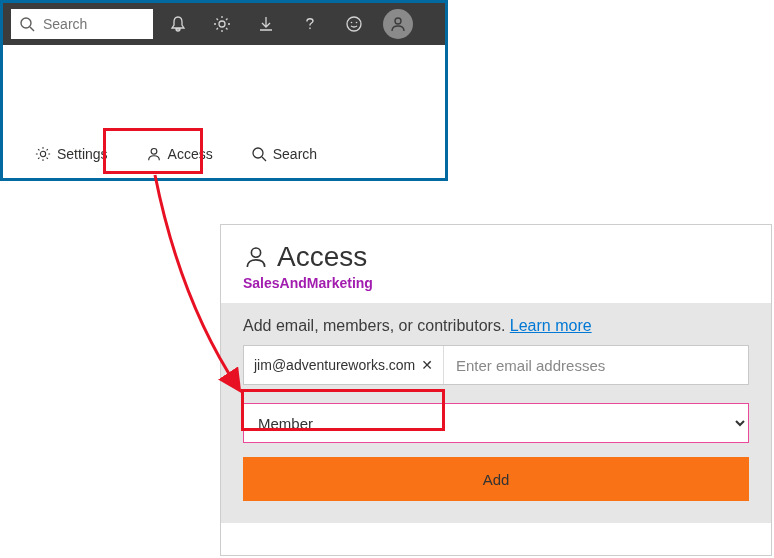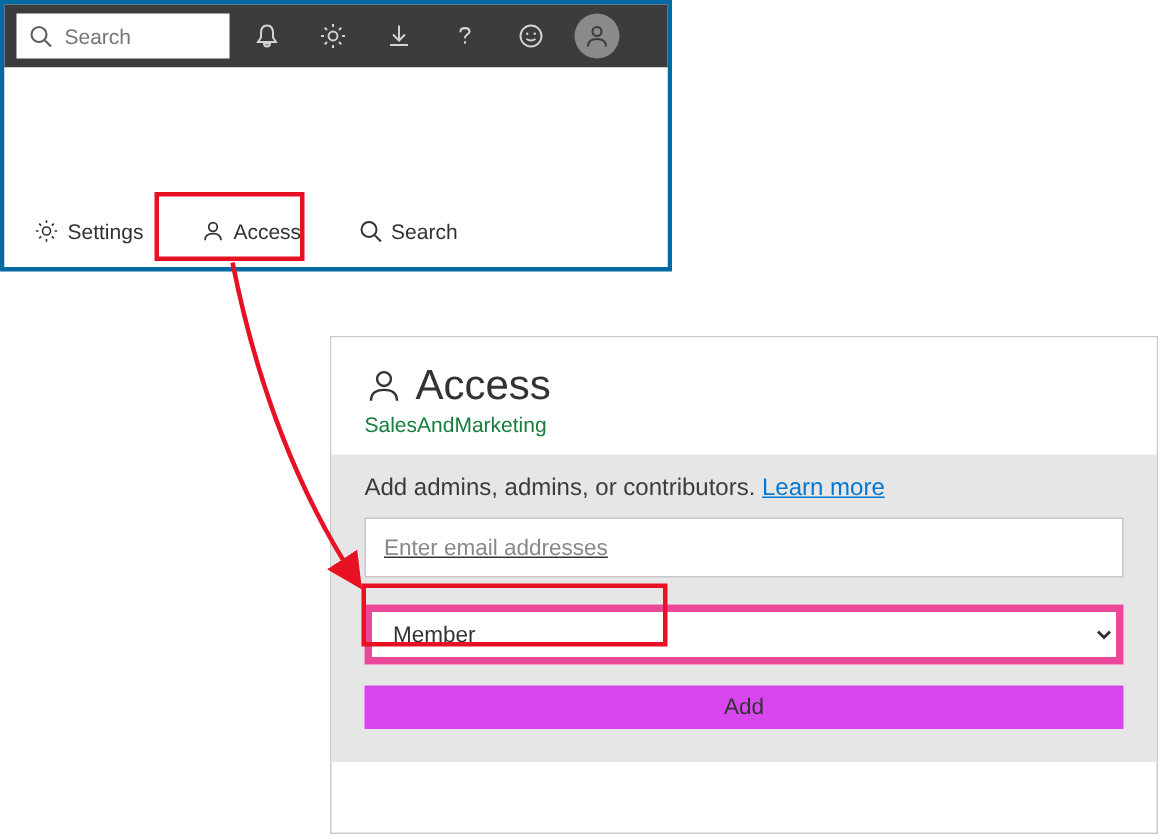"Settings" .commandbar { padding: 0 10px -> 0 22px }
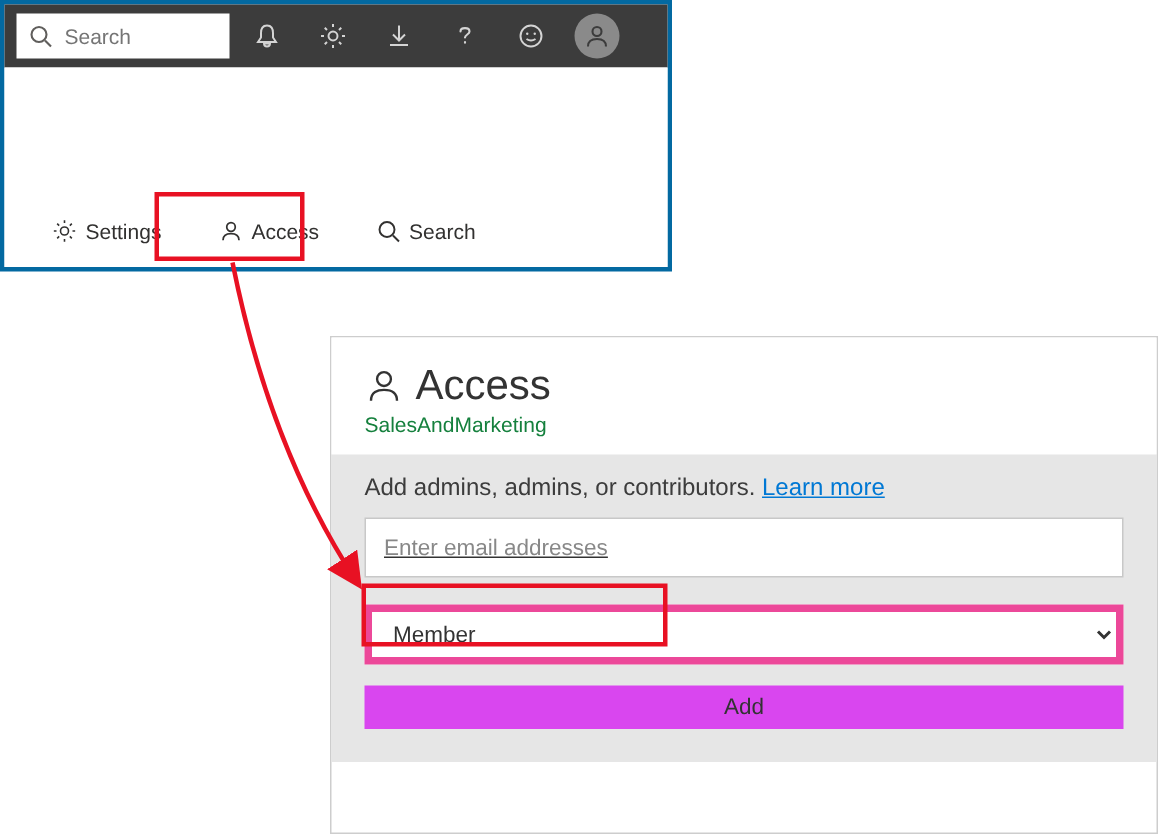"SalesAndMarketing" .access-subtitle { color: #15803d -> #a21caf; font-weight: 400 -> 700 }
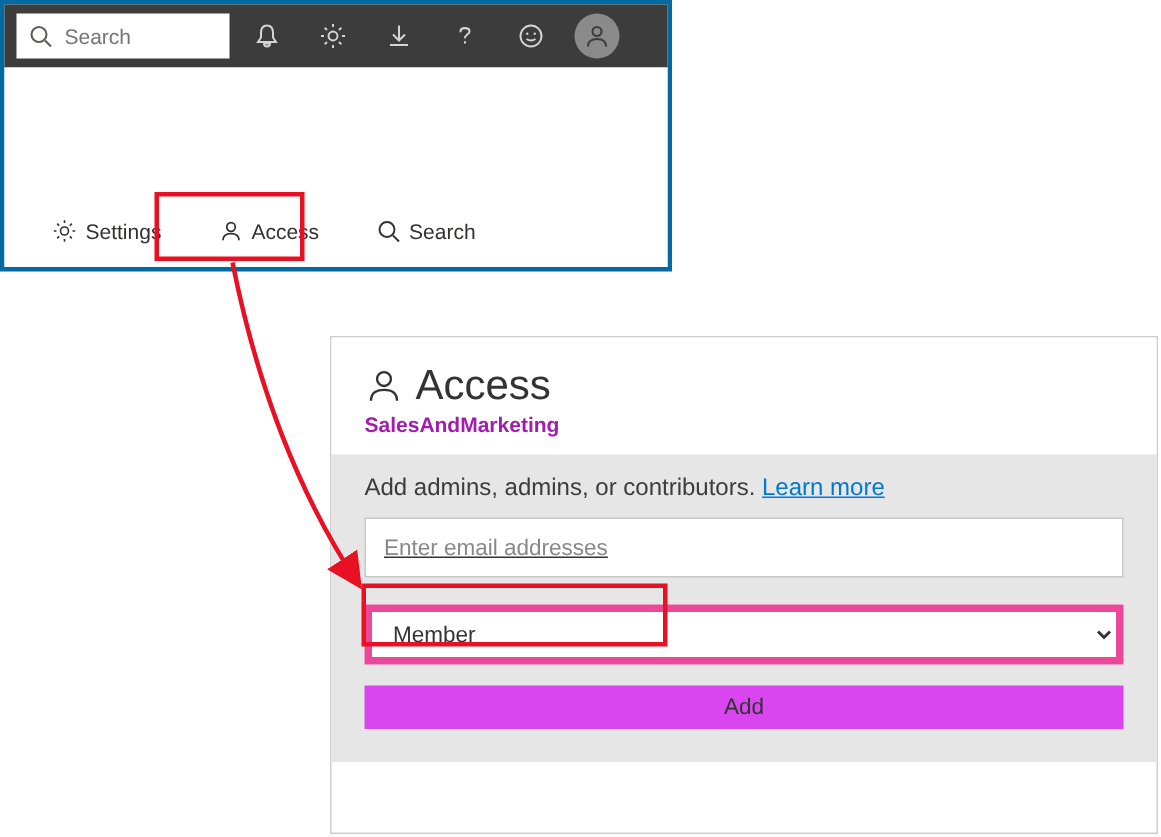"Add admins, admins, or contributors." span { text: admins, admins -> email, members }
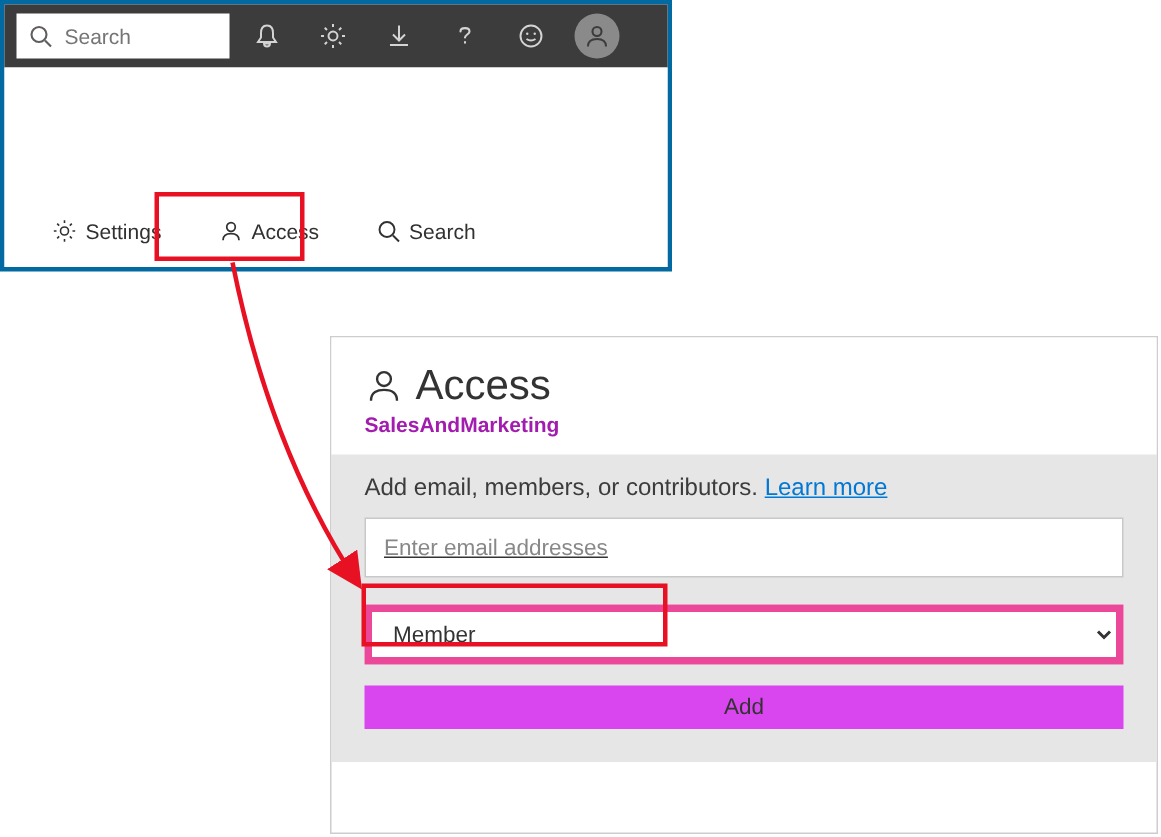"jim@adventureworks.com" div.email-chip { html: none -> <div> <span>jim@adventureworks.com</span> <span>✕</span> </div> }
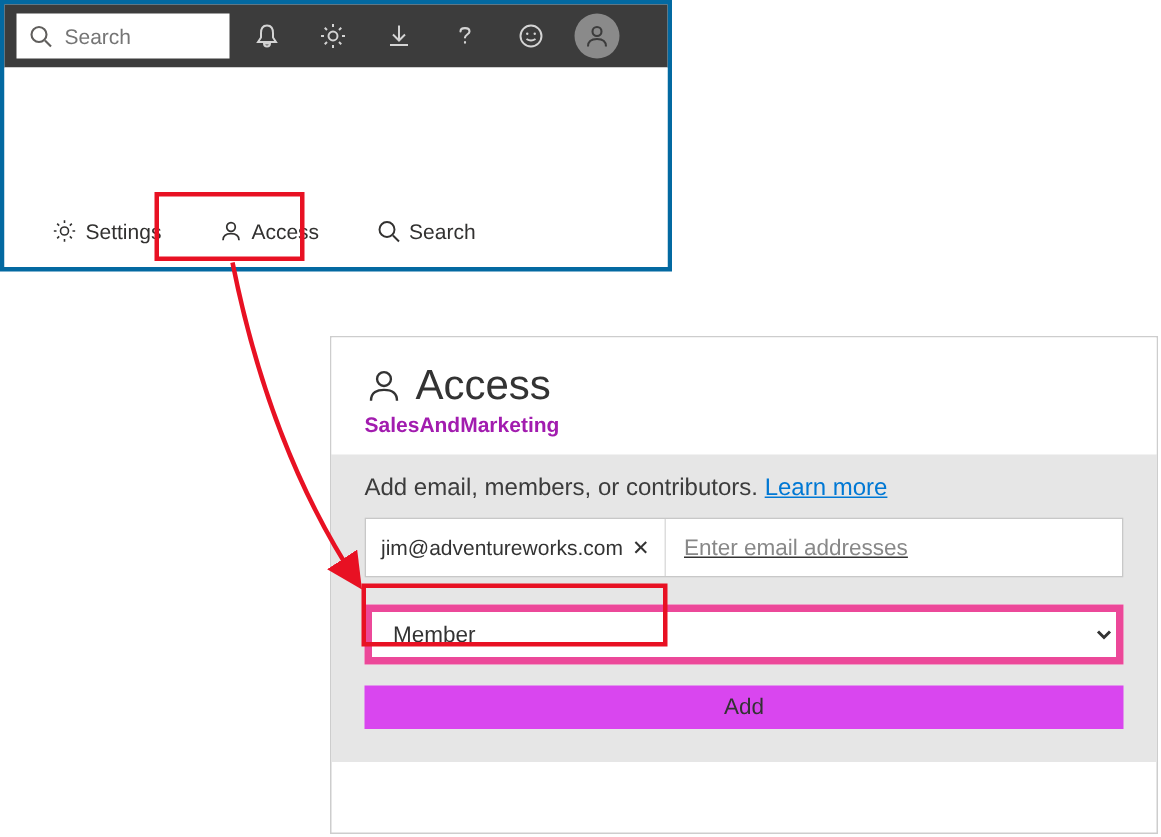"Enter email addresses" .email-input { text-decoration: underline -> none }
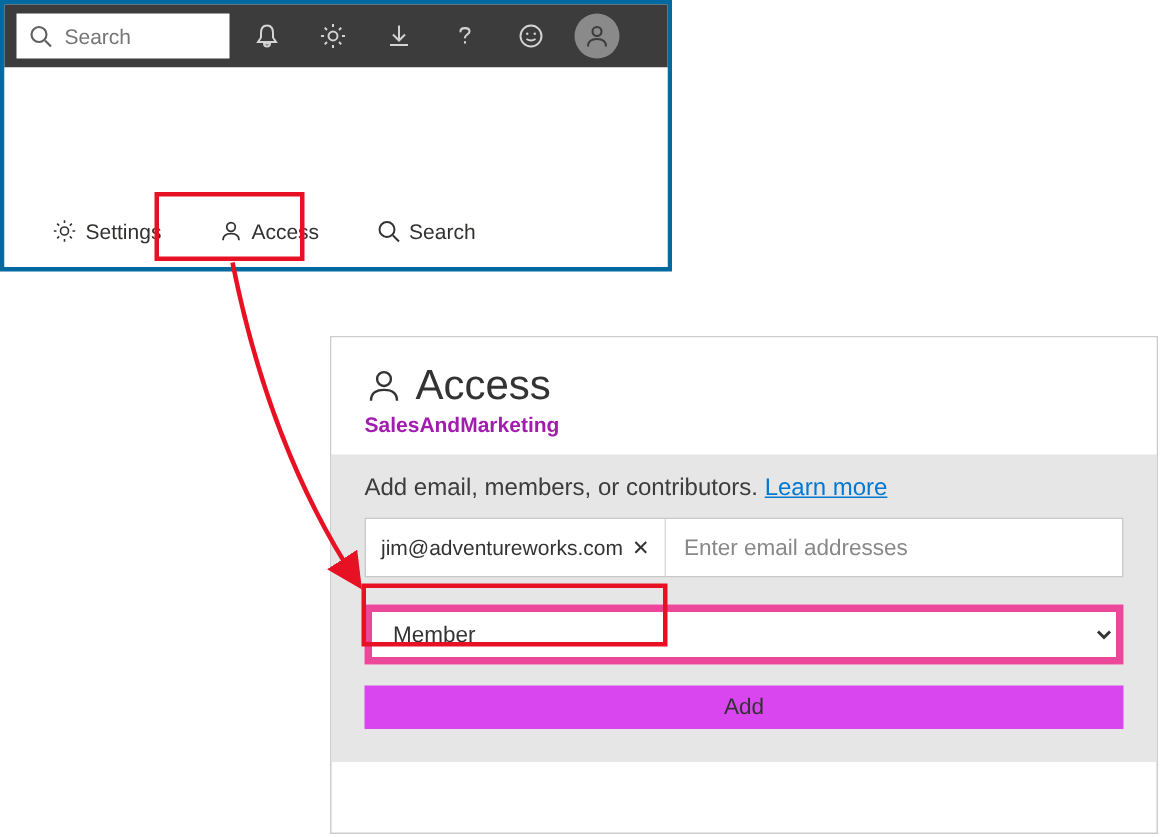"Member" .role-select { border: 5px solid #ec4899 -> 1px solid #ec4899 }
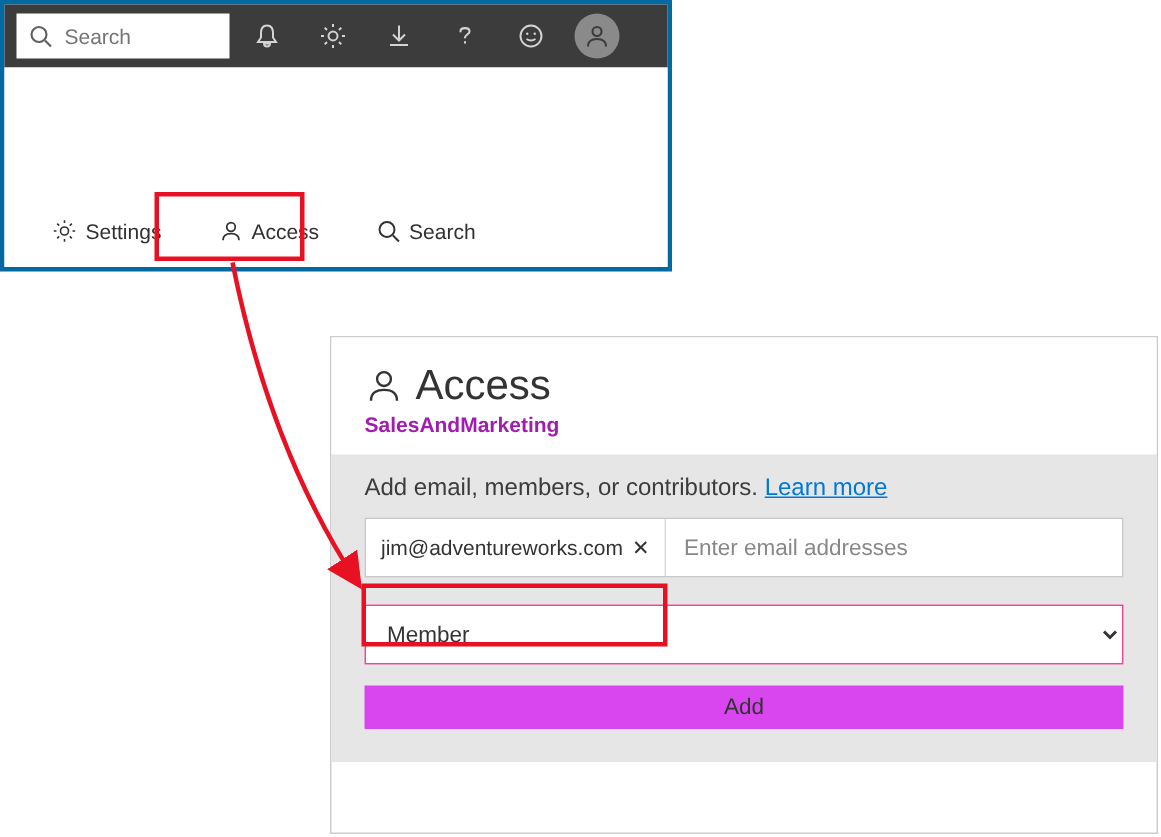"Add" .add-btn { background: #d946ef -> #f97316; height: 29px -> 44px }
